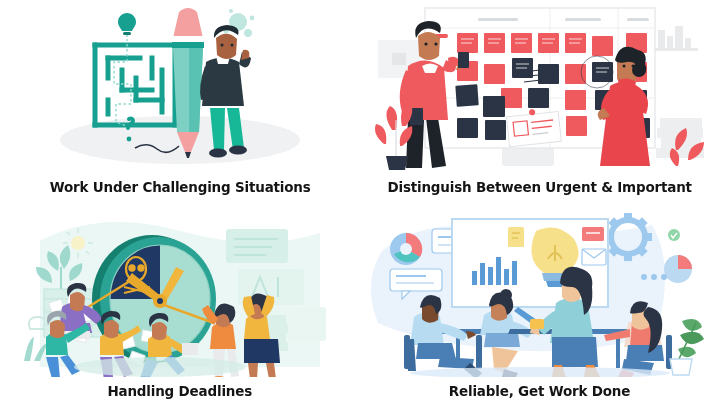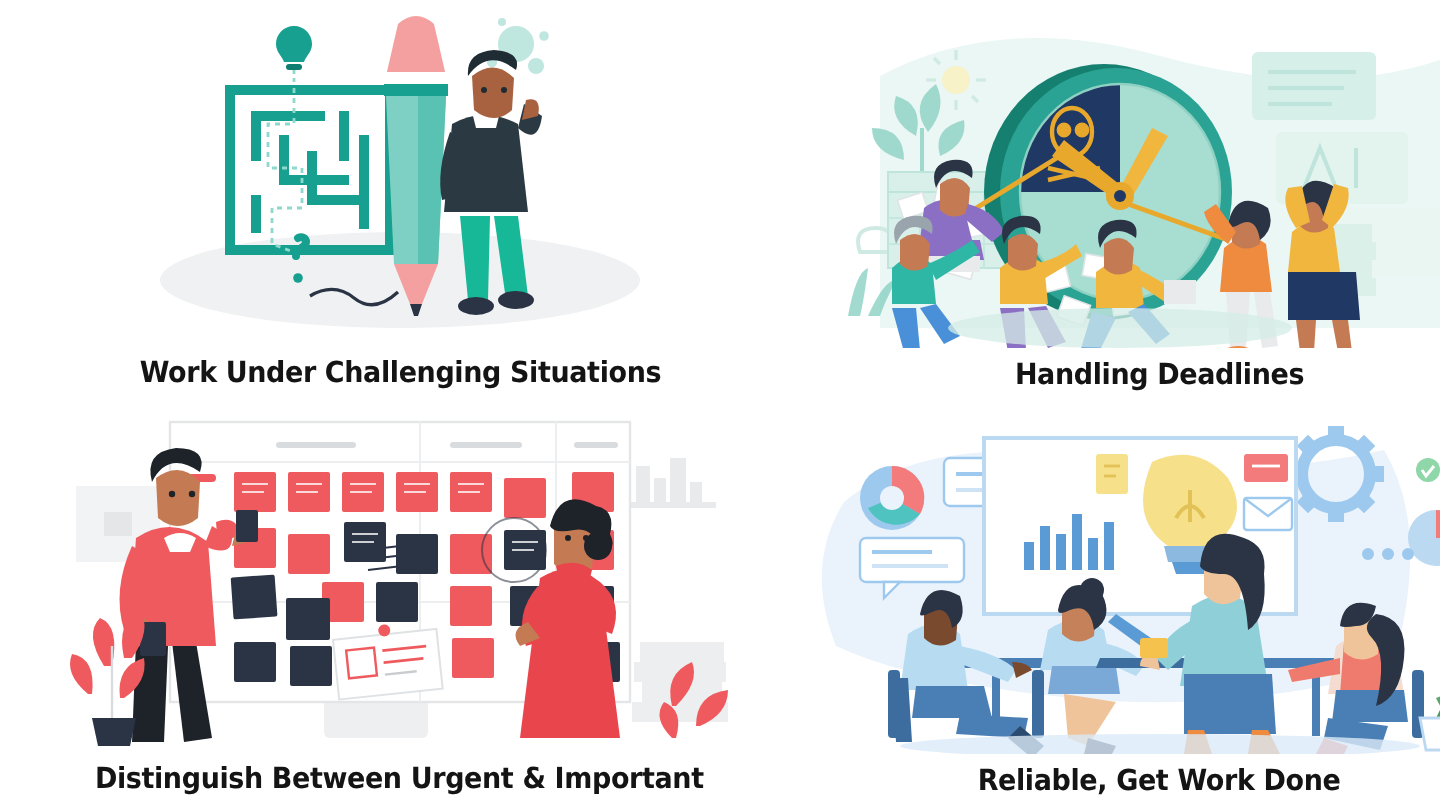"Work Under Challenging Situations" .cell { padding-left: 20px -> none }
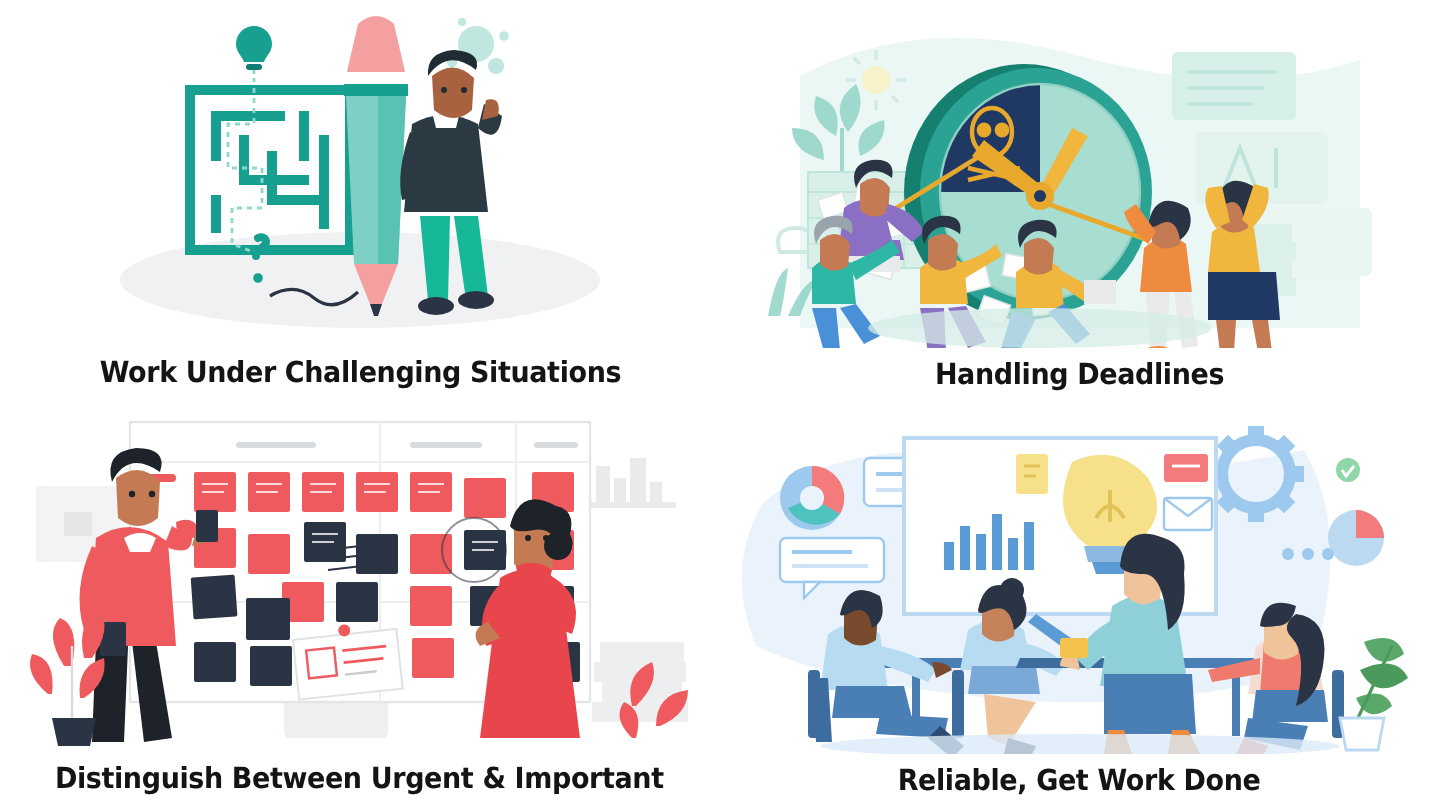"Handling Deadlines" div.cell { order: before "Distinguish Between Urgent & Important" -> after "Distinguish Between Urgent & Important" }
